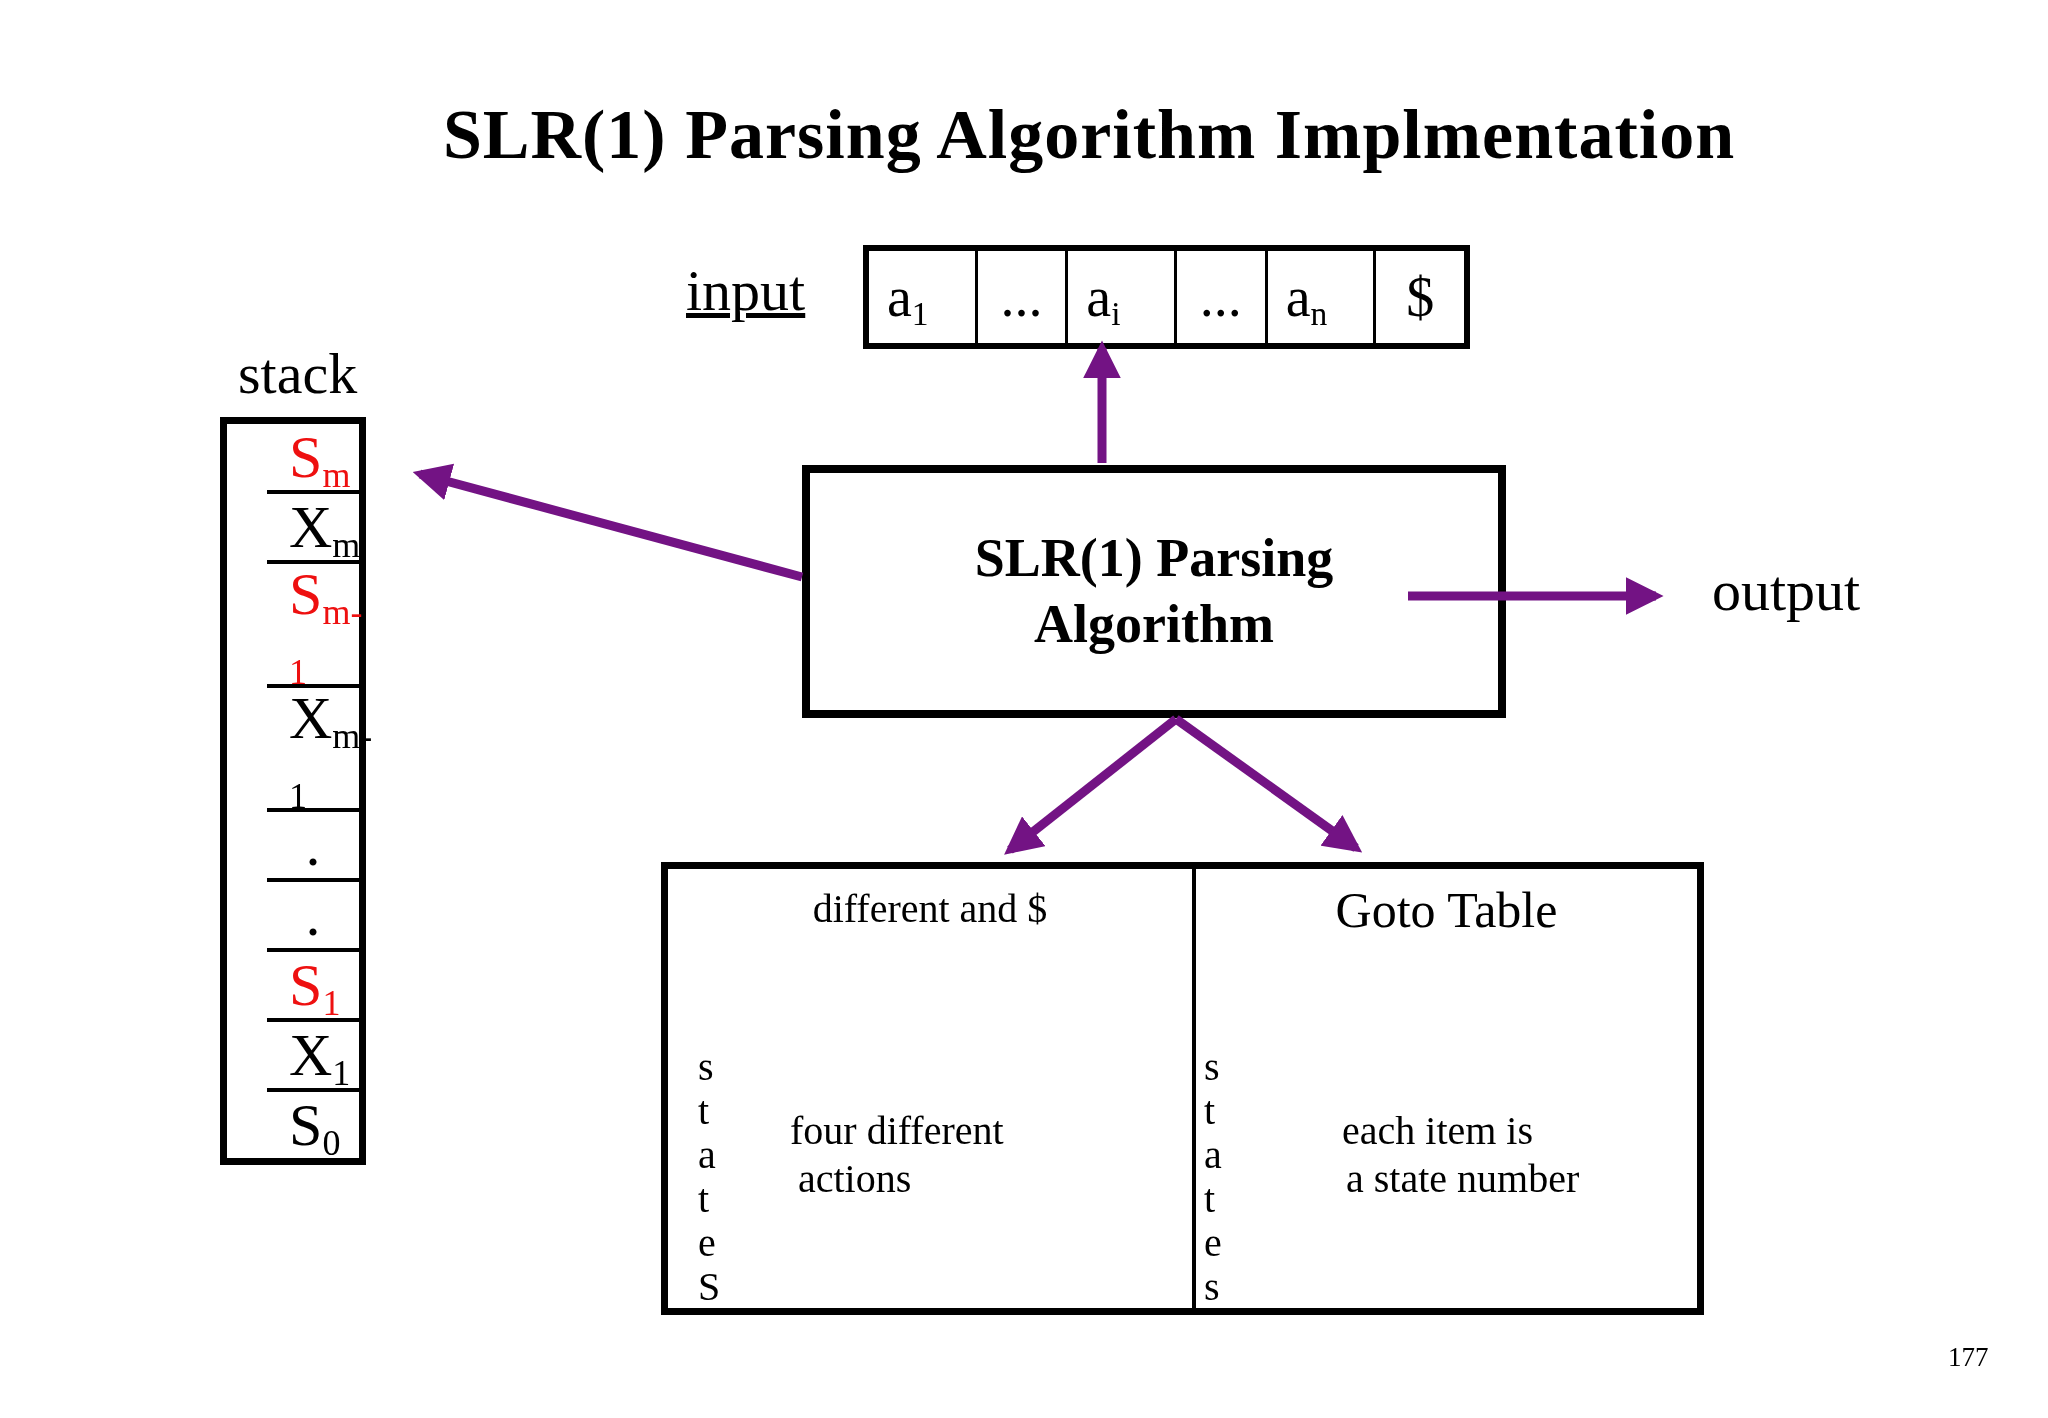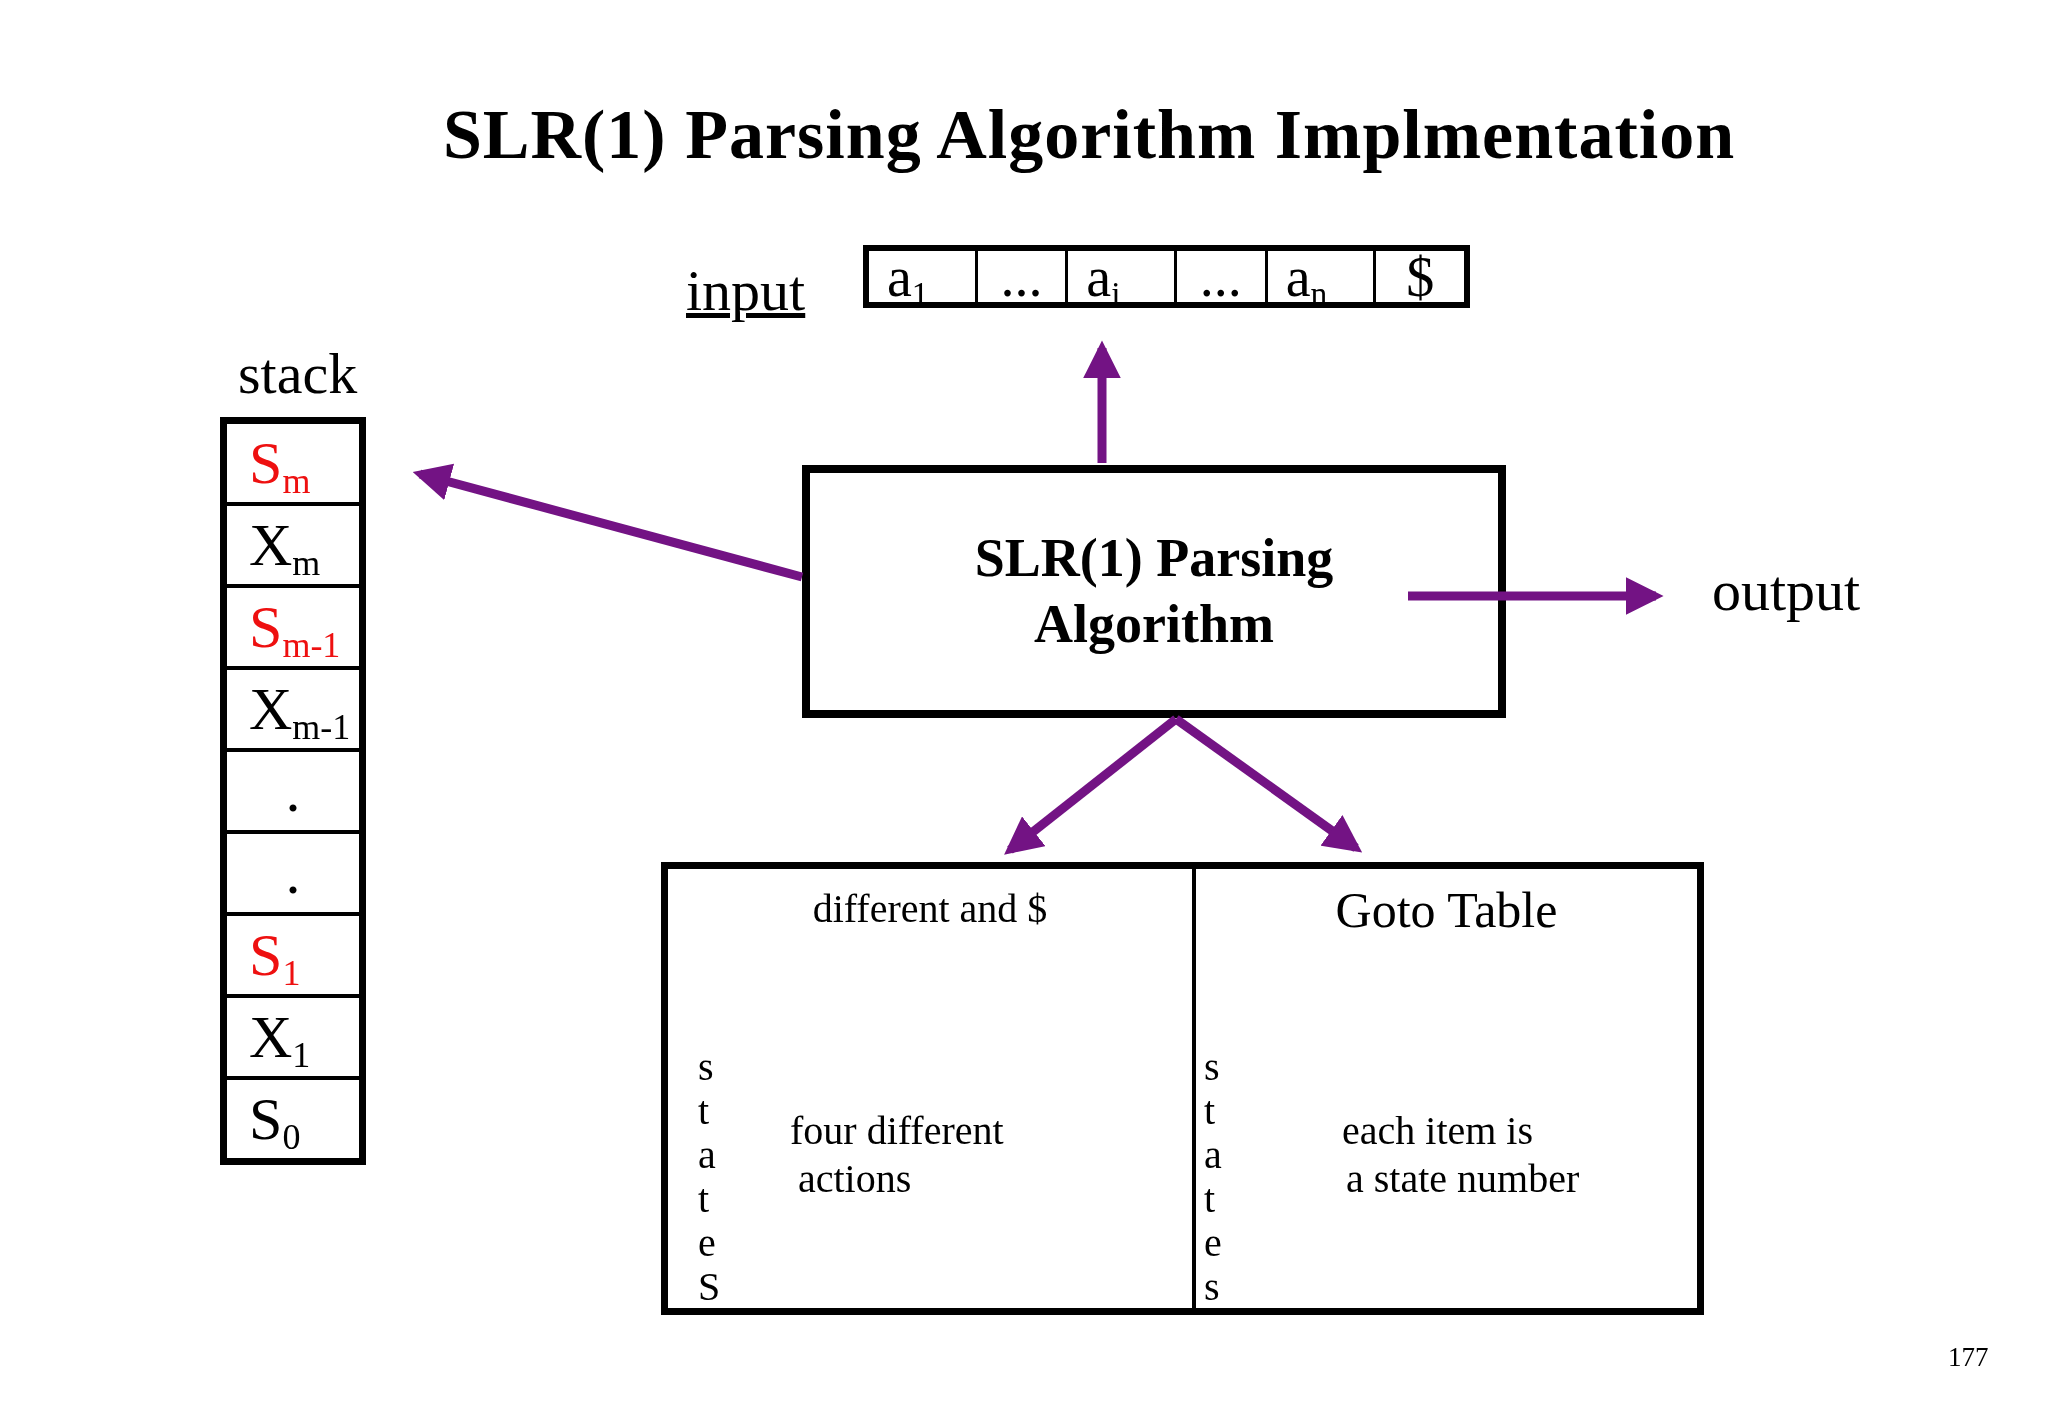"a1" .tape { height: 63px -> 104px }
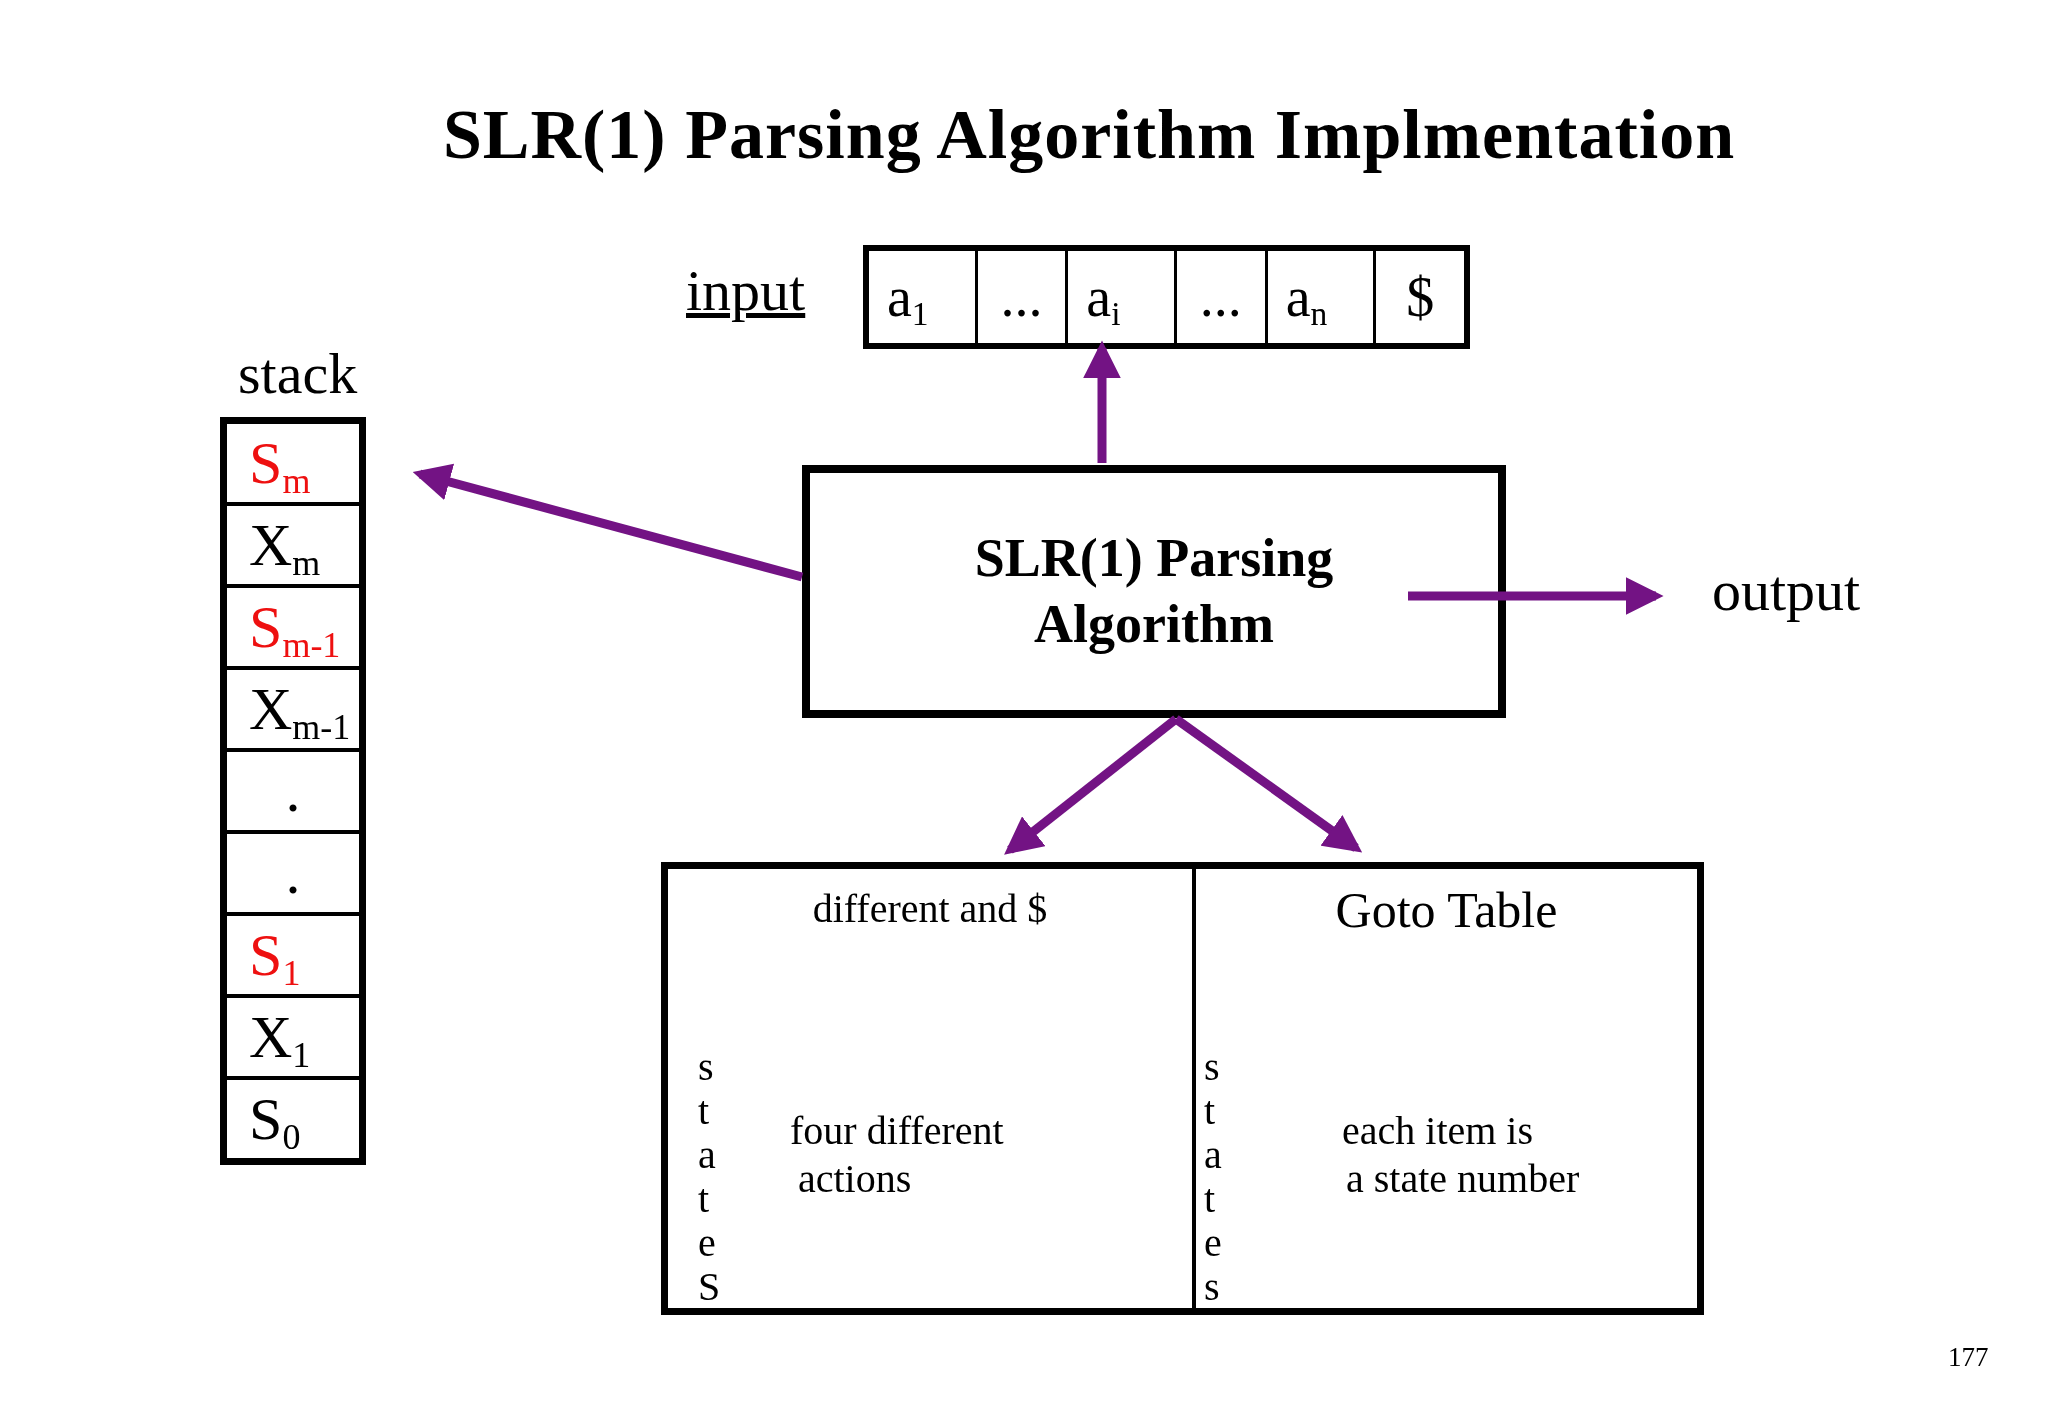"Sm" .stack { padding-left: none -> 40px }
